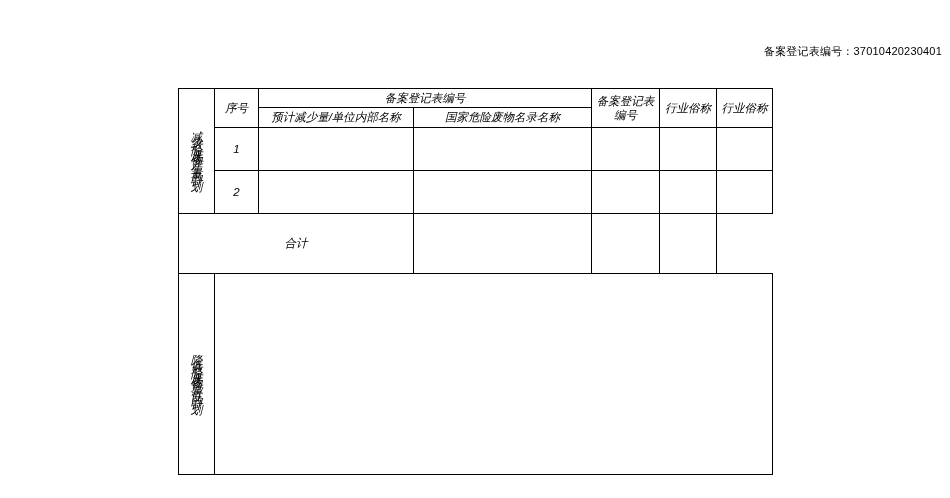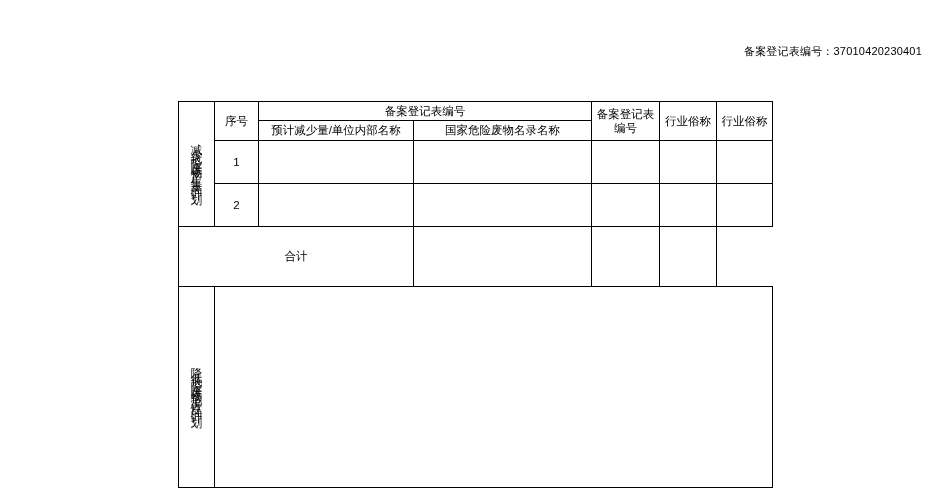"备案登记表编号：37010420230401" .reg-no { right: 28px -> 8px }
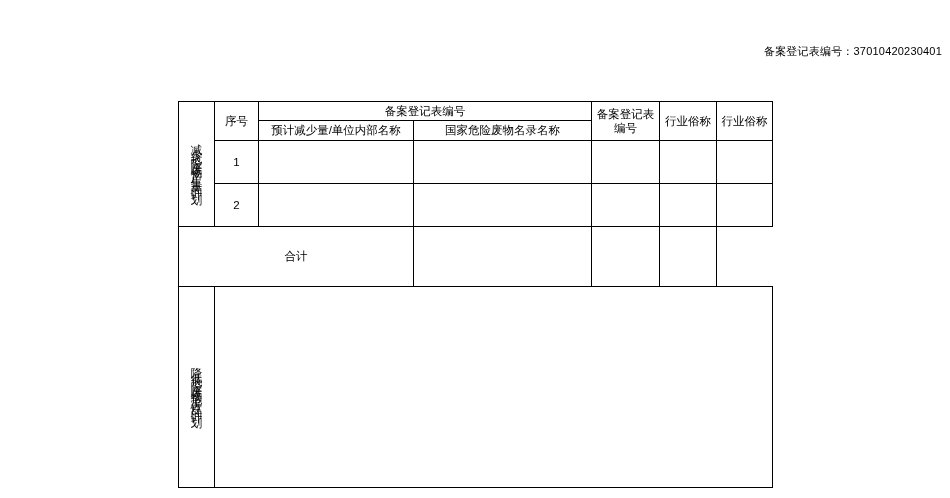"序号" .table-wrap { font-style: none -> italic; top: 101px -> 88px }
